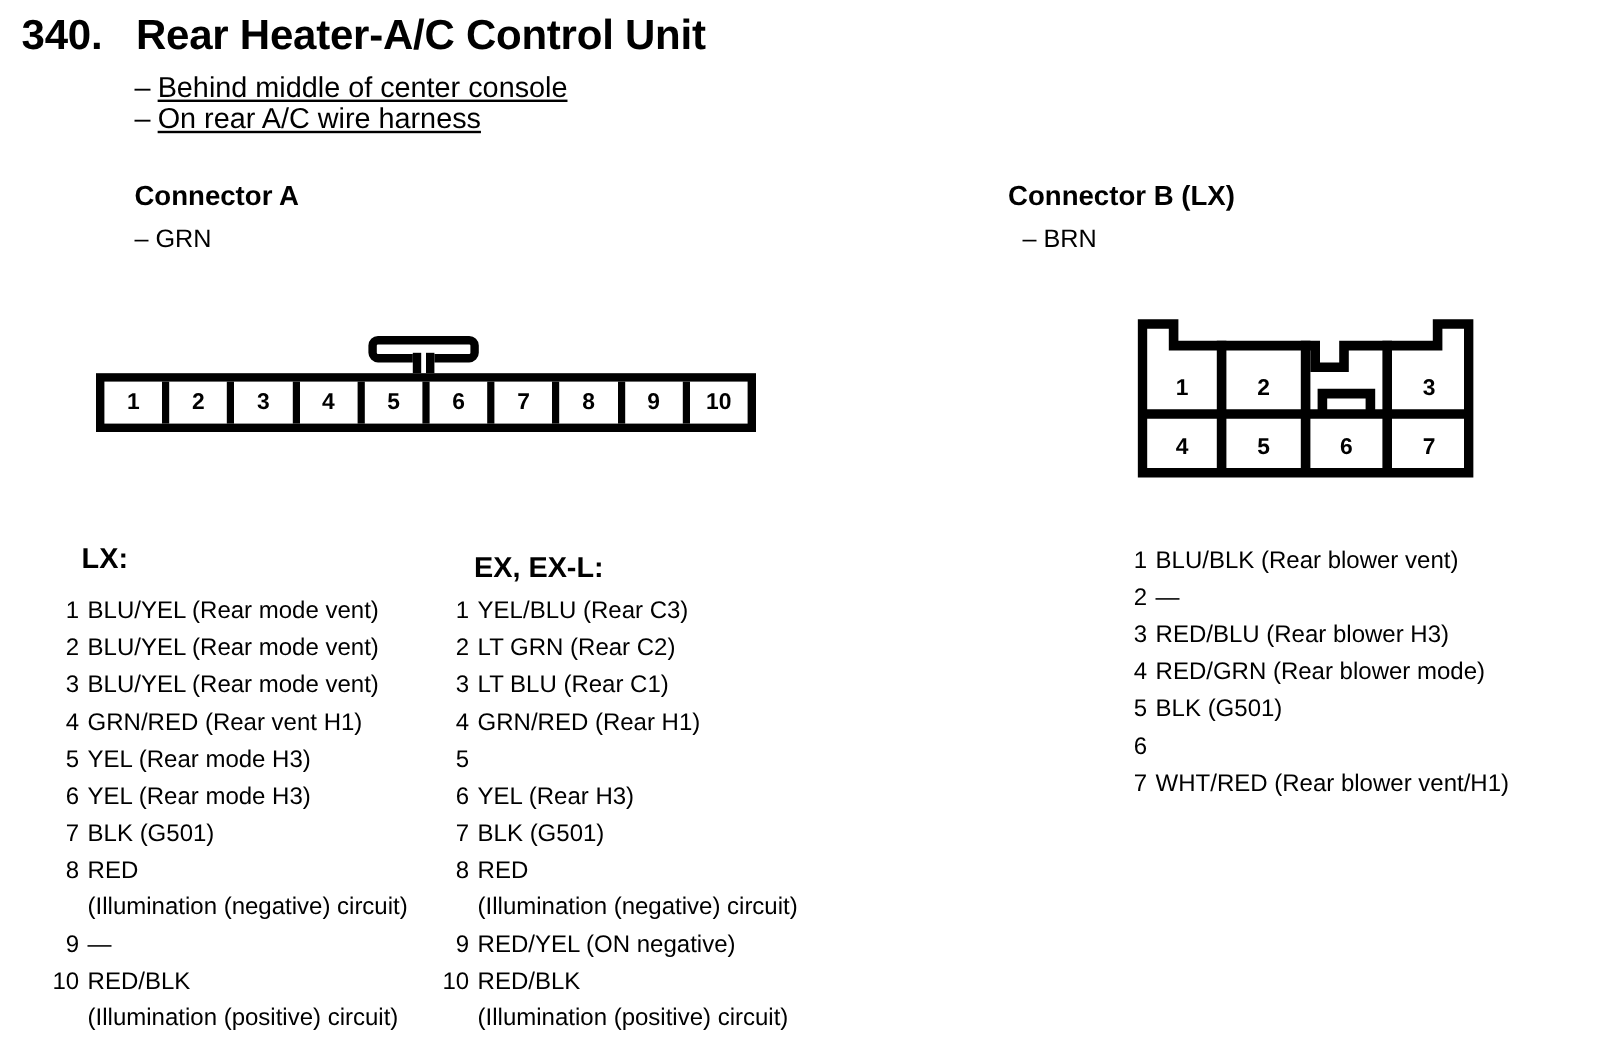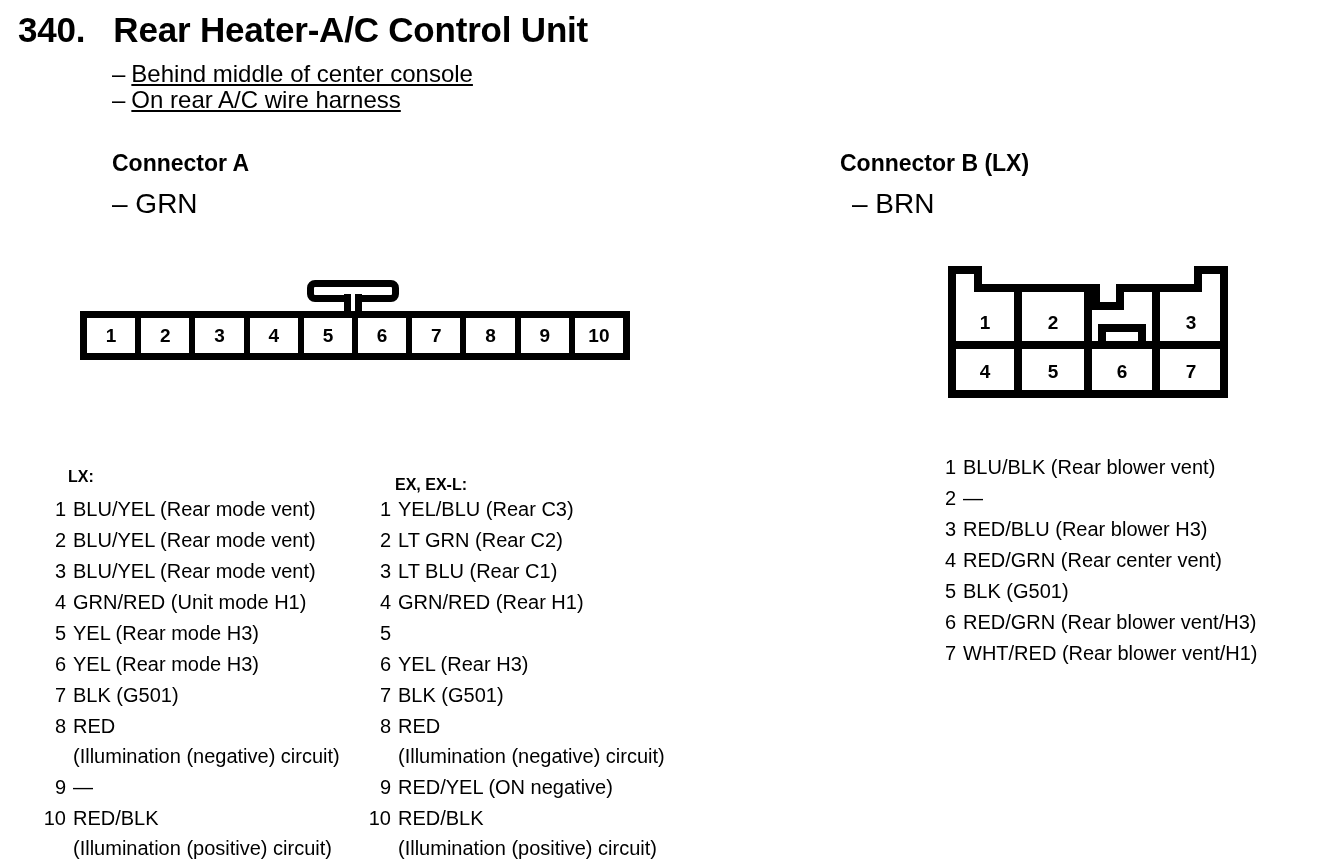"– GRN" .conn-sub { font-size: 28px -> 21px }
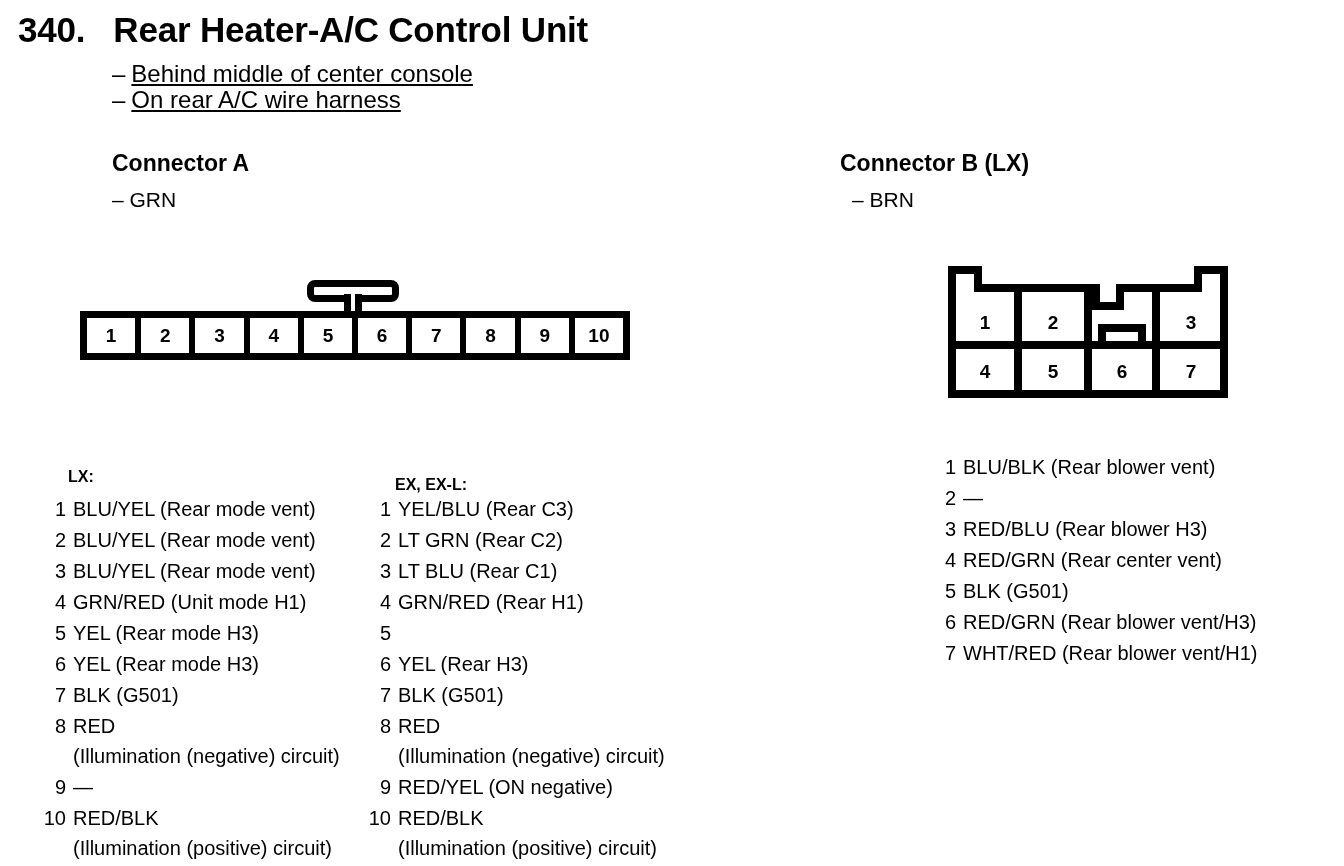"LX:" .list-title { font-size: 16px -> 24px; margin-top: 16px -> none }
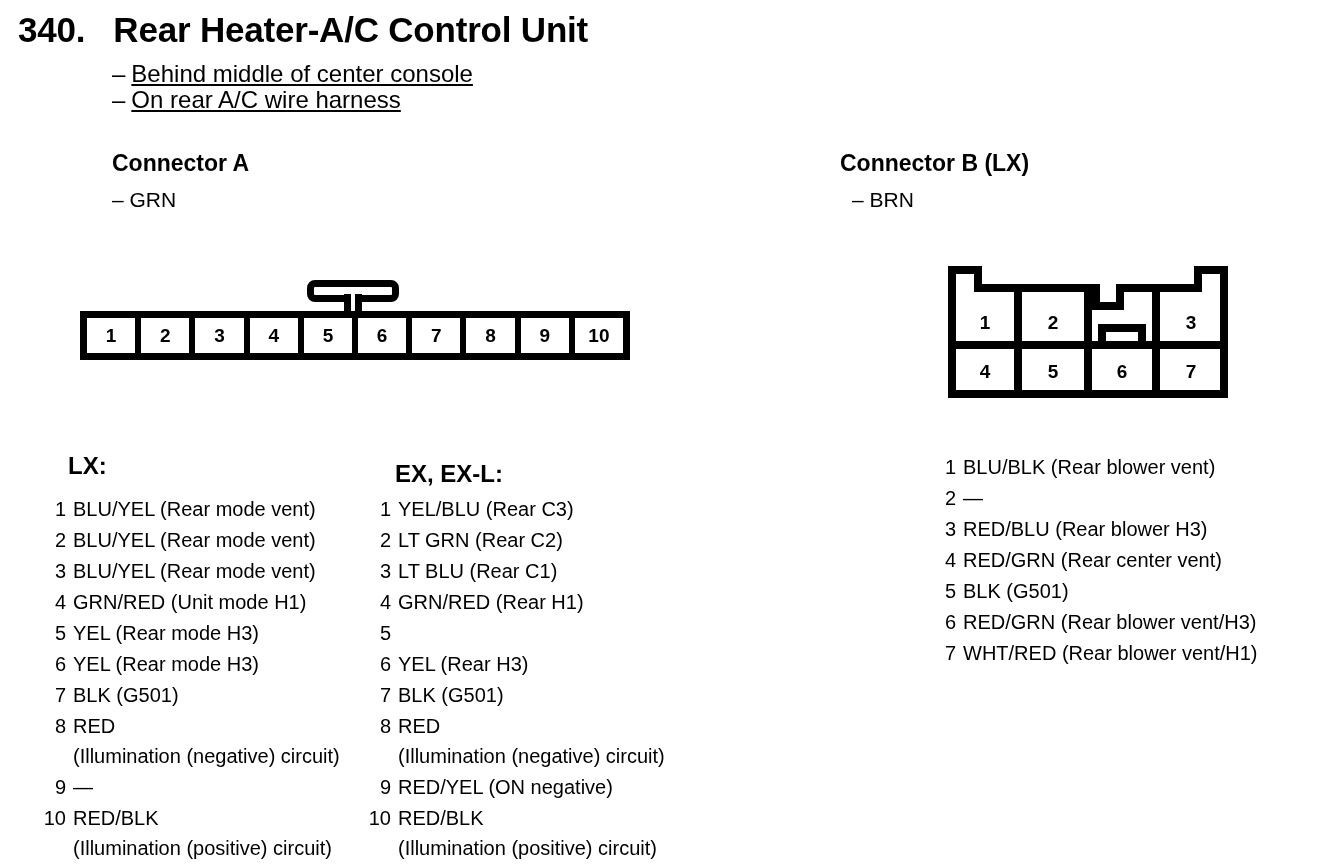"RED/GRN (Rear center vent)" span { text: center vent -> blower mode }
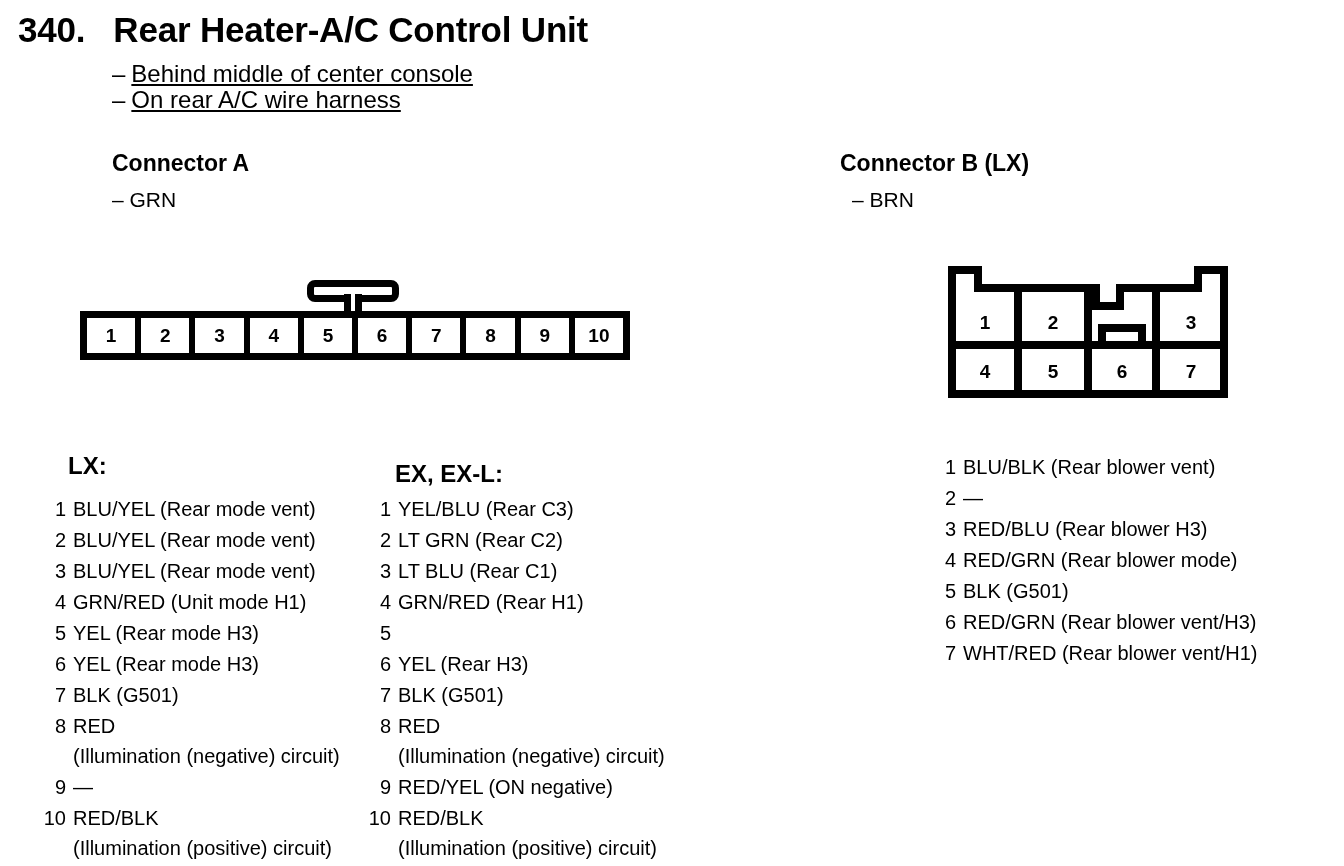"GRN/RED (Unit mode H1)" span { text: Unit mode -> Rear vent }
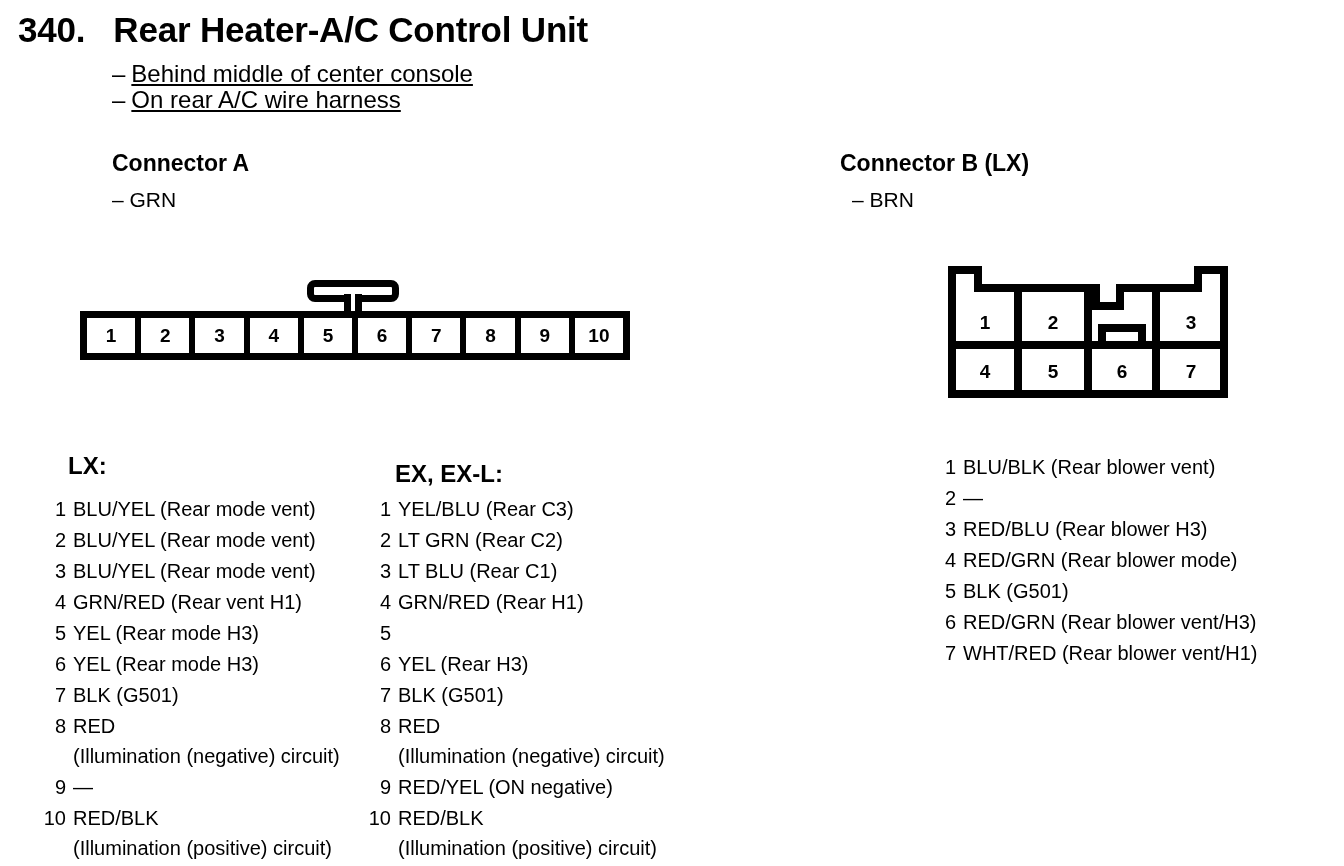"RED/GRN (Rear blower vent/H3)" span.pin-desc { html: <span><span>RED/GRN (Rear blower vent/H3)</span></span> -> none }
